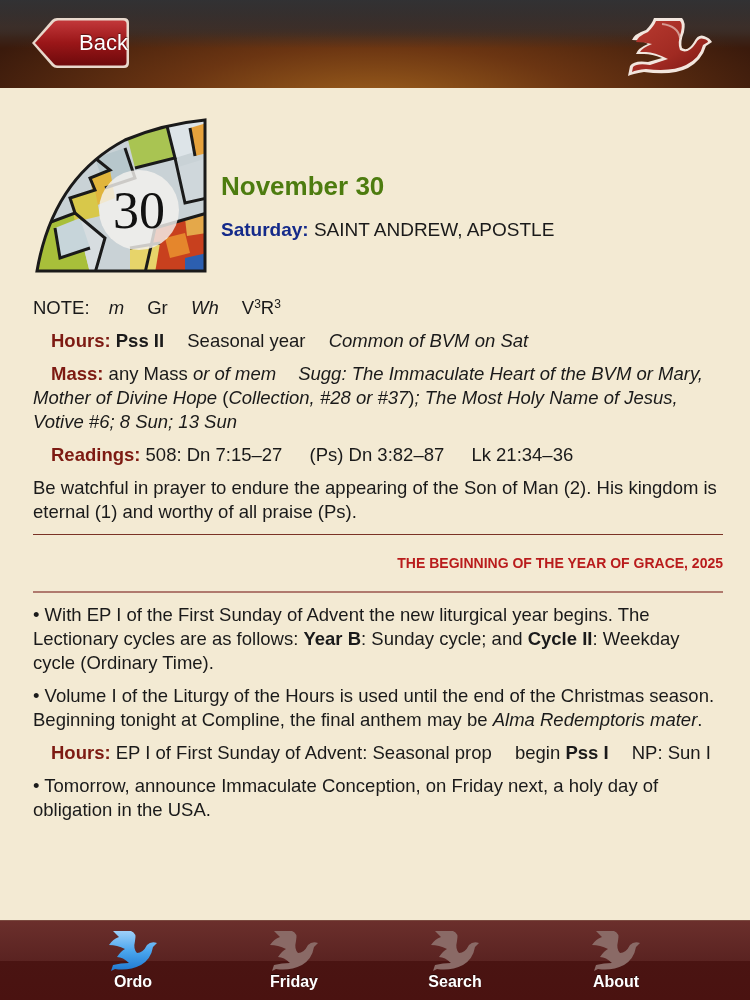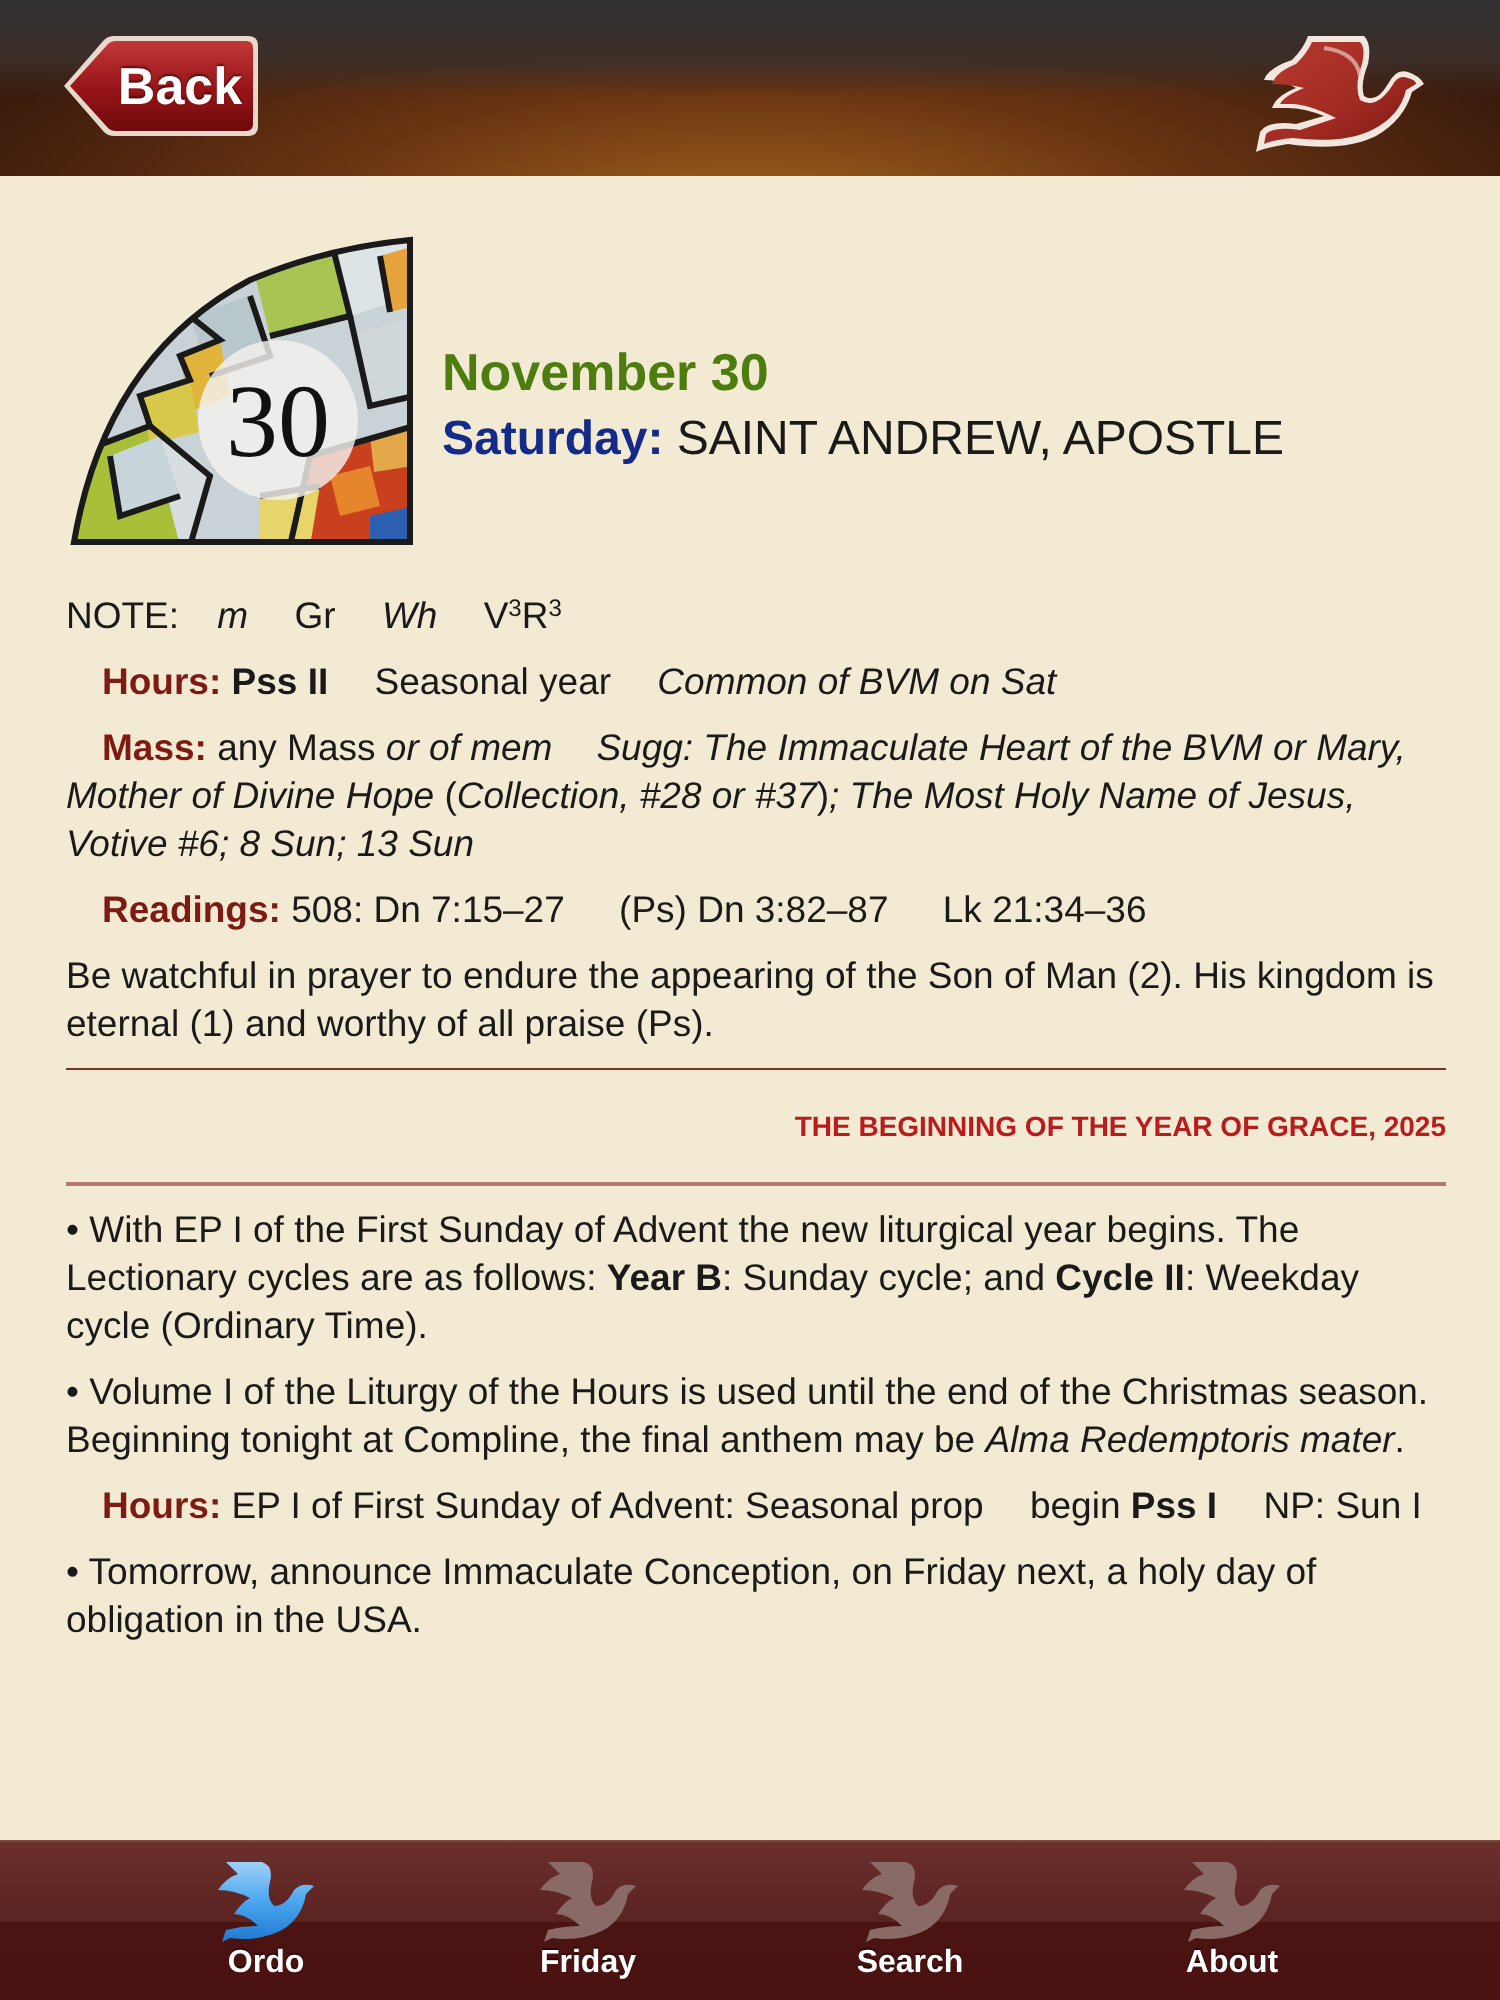"Back" .back-label { font-size: 26px -> 22px; font-weight: bold -> normal; text-align: center -> right }
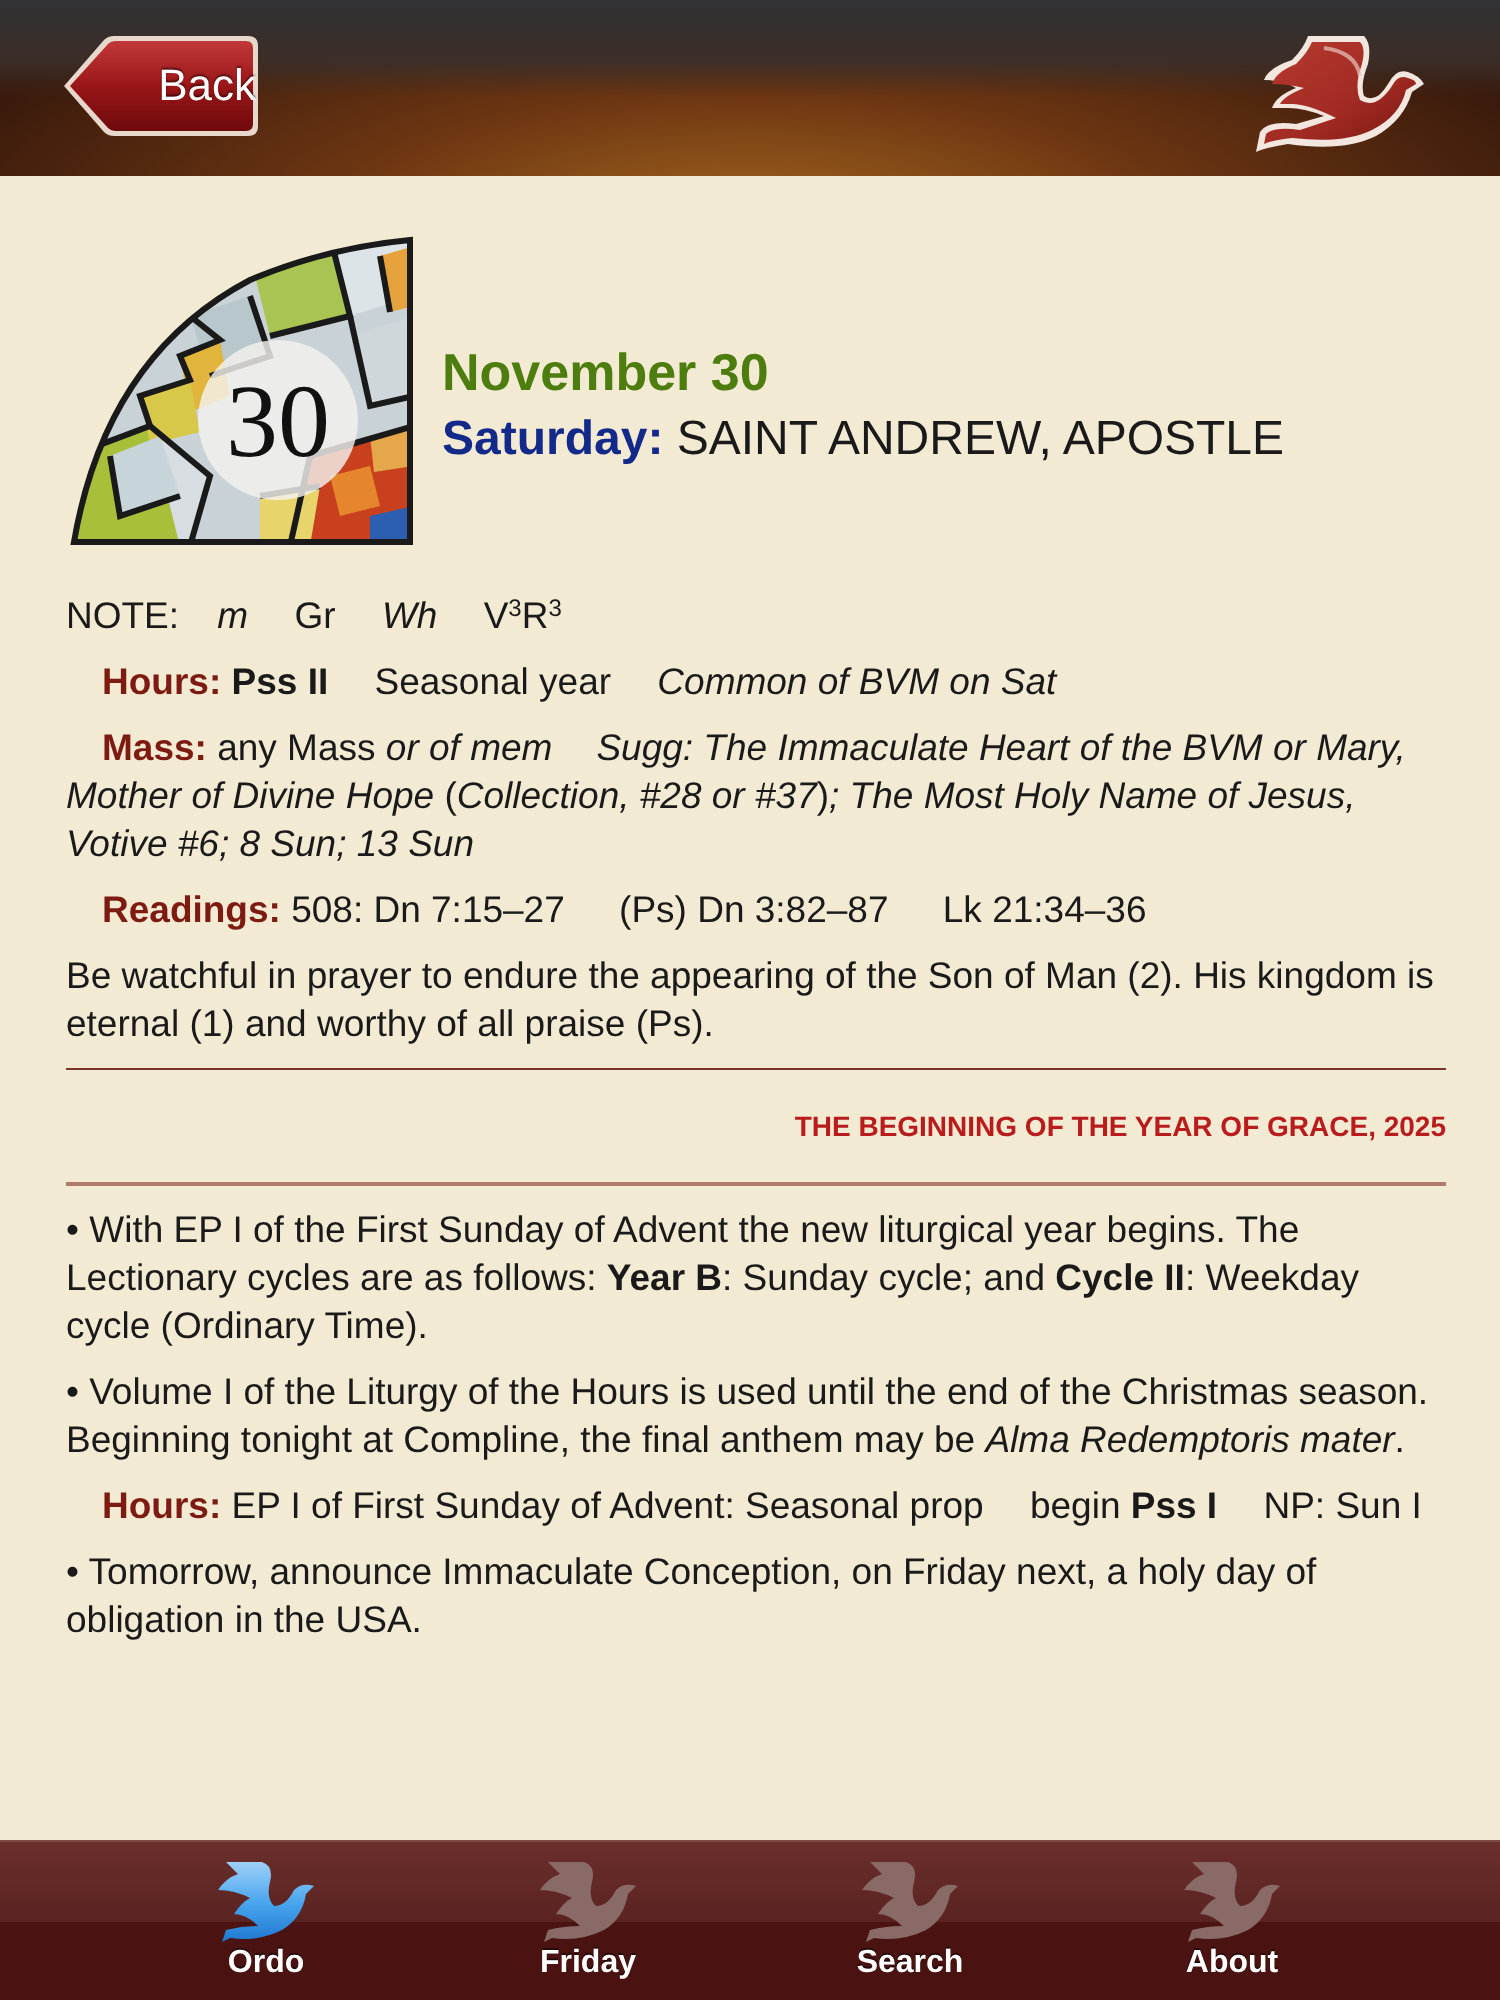"Saturday: SAINT ANDREW, APOSTLE" .weekday-line { font-size: 24px -> 19px; margin-top: 6px -> 16px }
